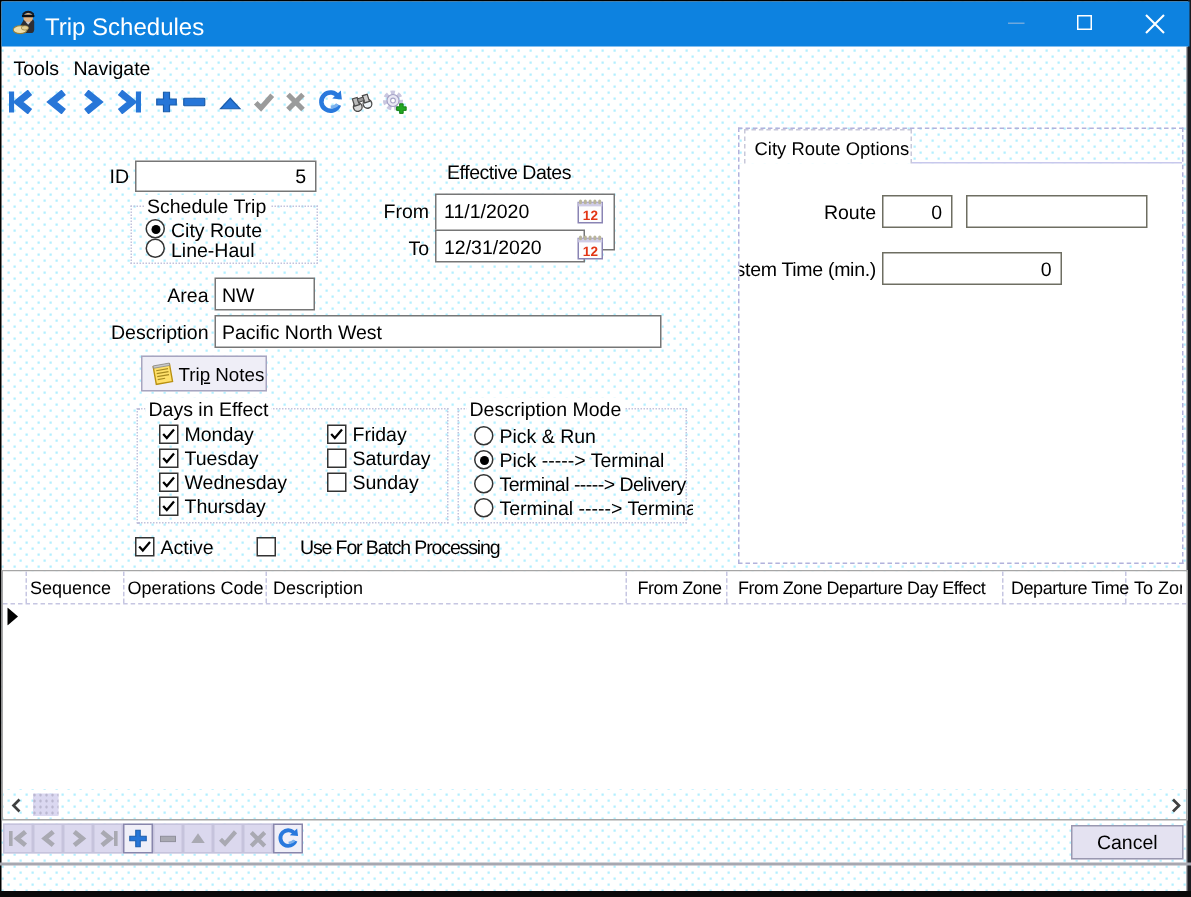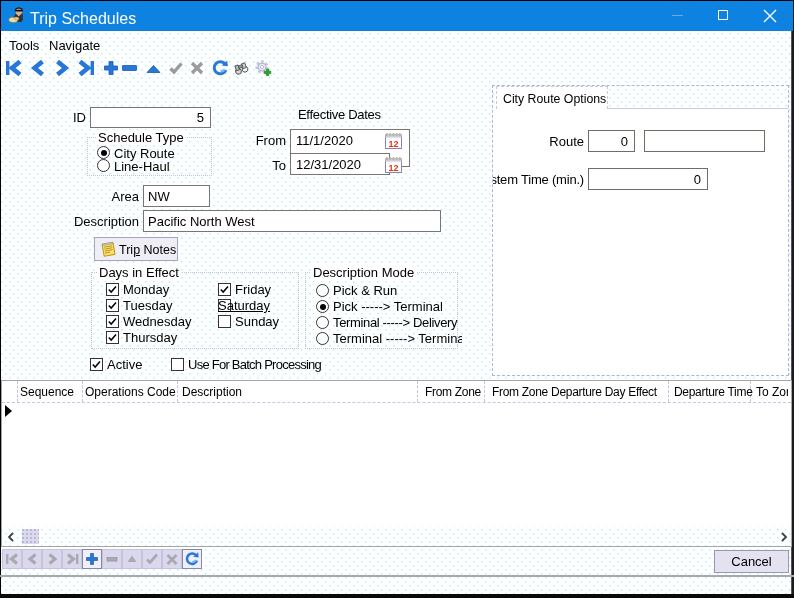"Schedule Type" div.leg { text: Type -> Trip }
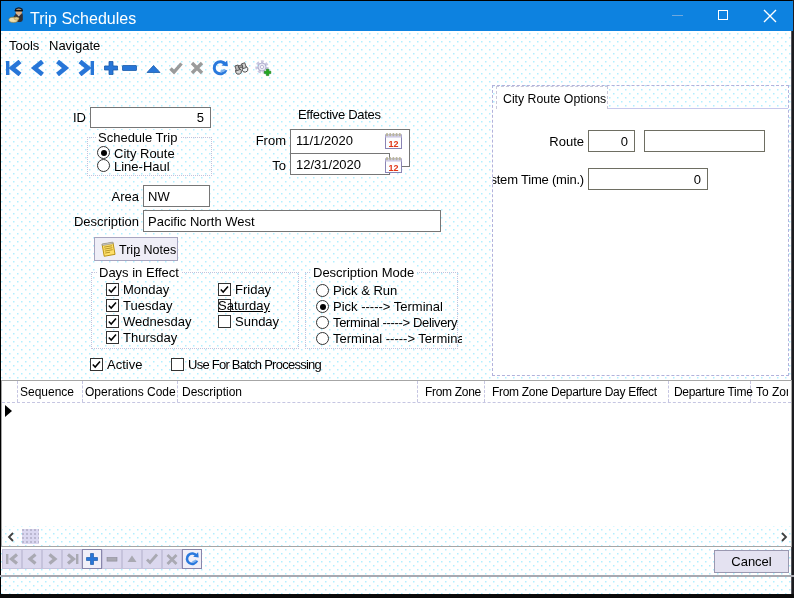"Saturday" div.lbl { left: 218px -> 235px; text-decoration: underline -> none }
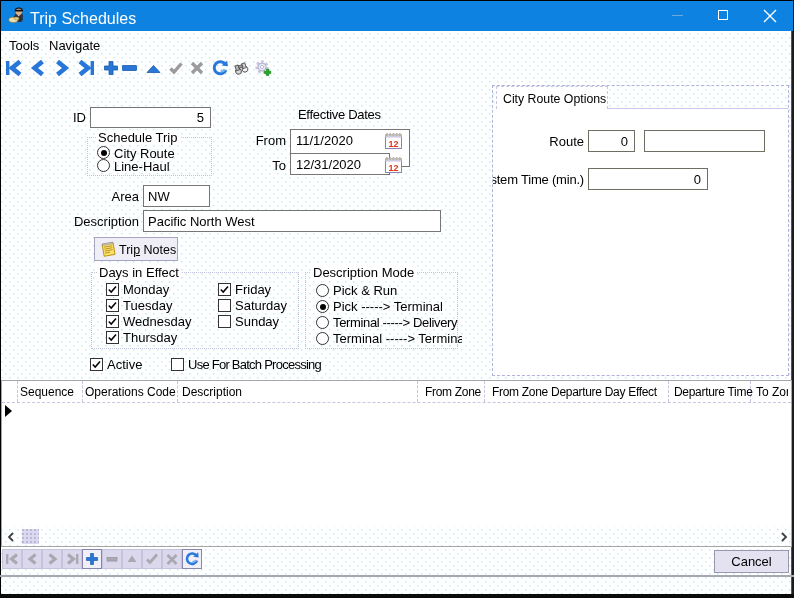"Use For Batch Processing" div.lbl { left: 188px -> 200px }
